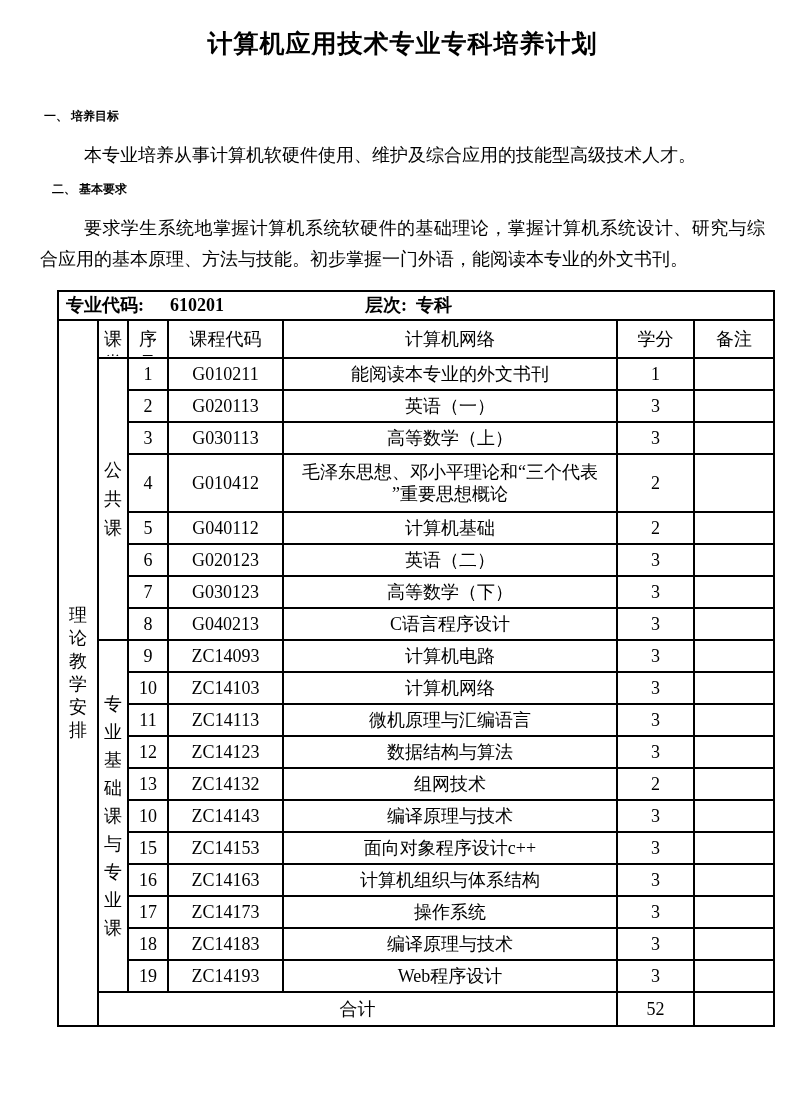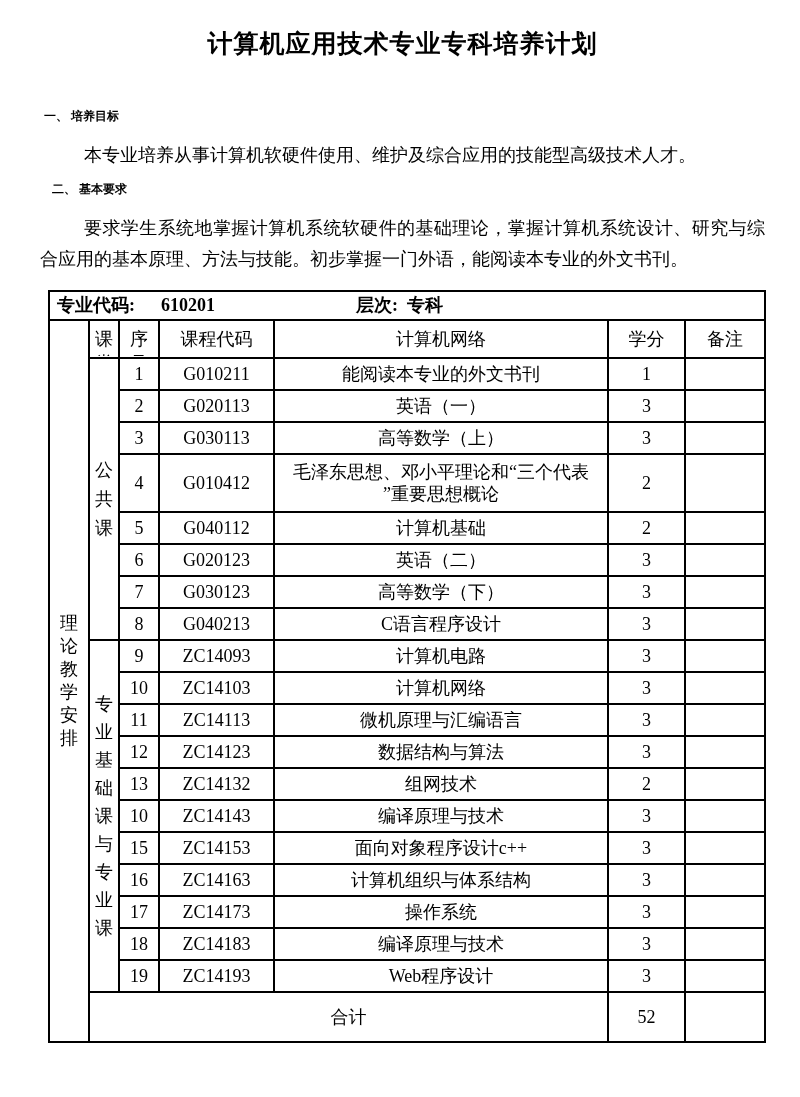"专业代码: 610201" table.course { margin: 15px 0 0 8px -> 15px 0 0 17px }
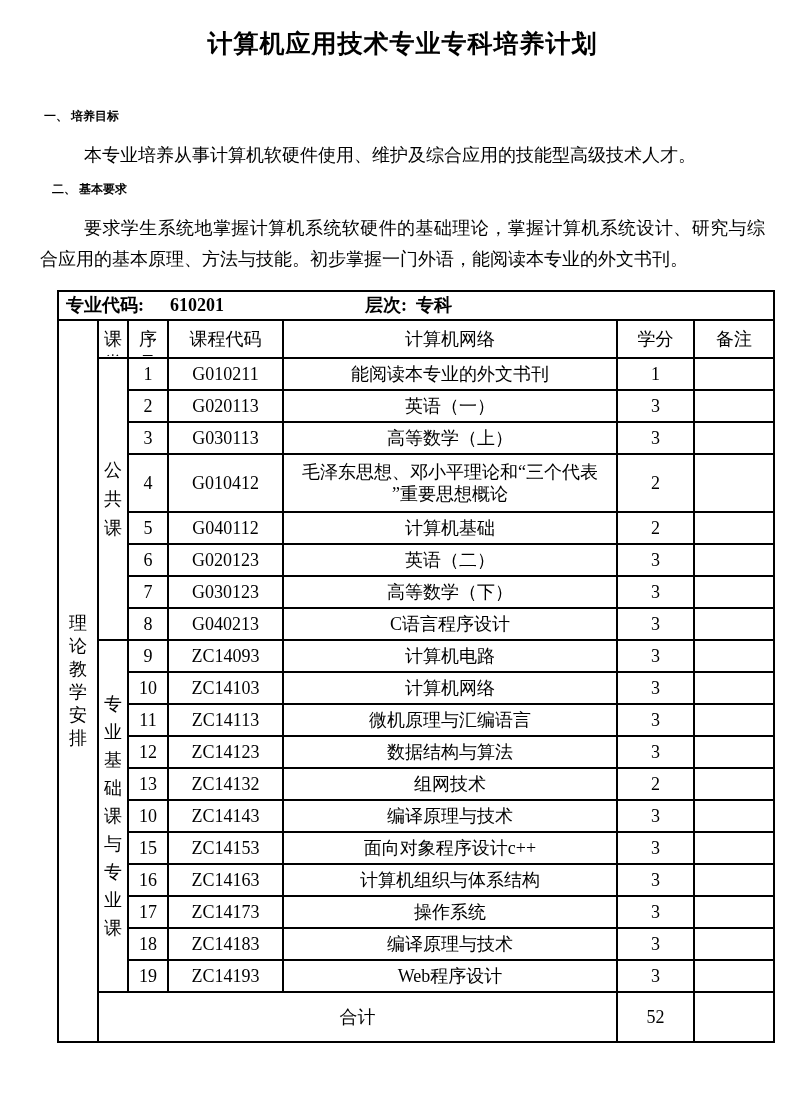"合计" tr.total-row { height: 50px -> 34px }
